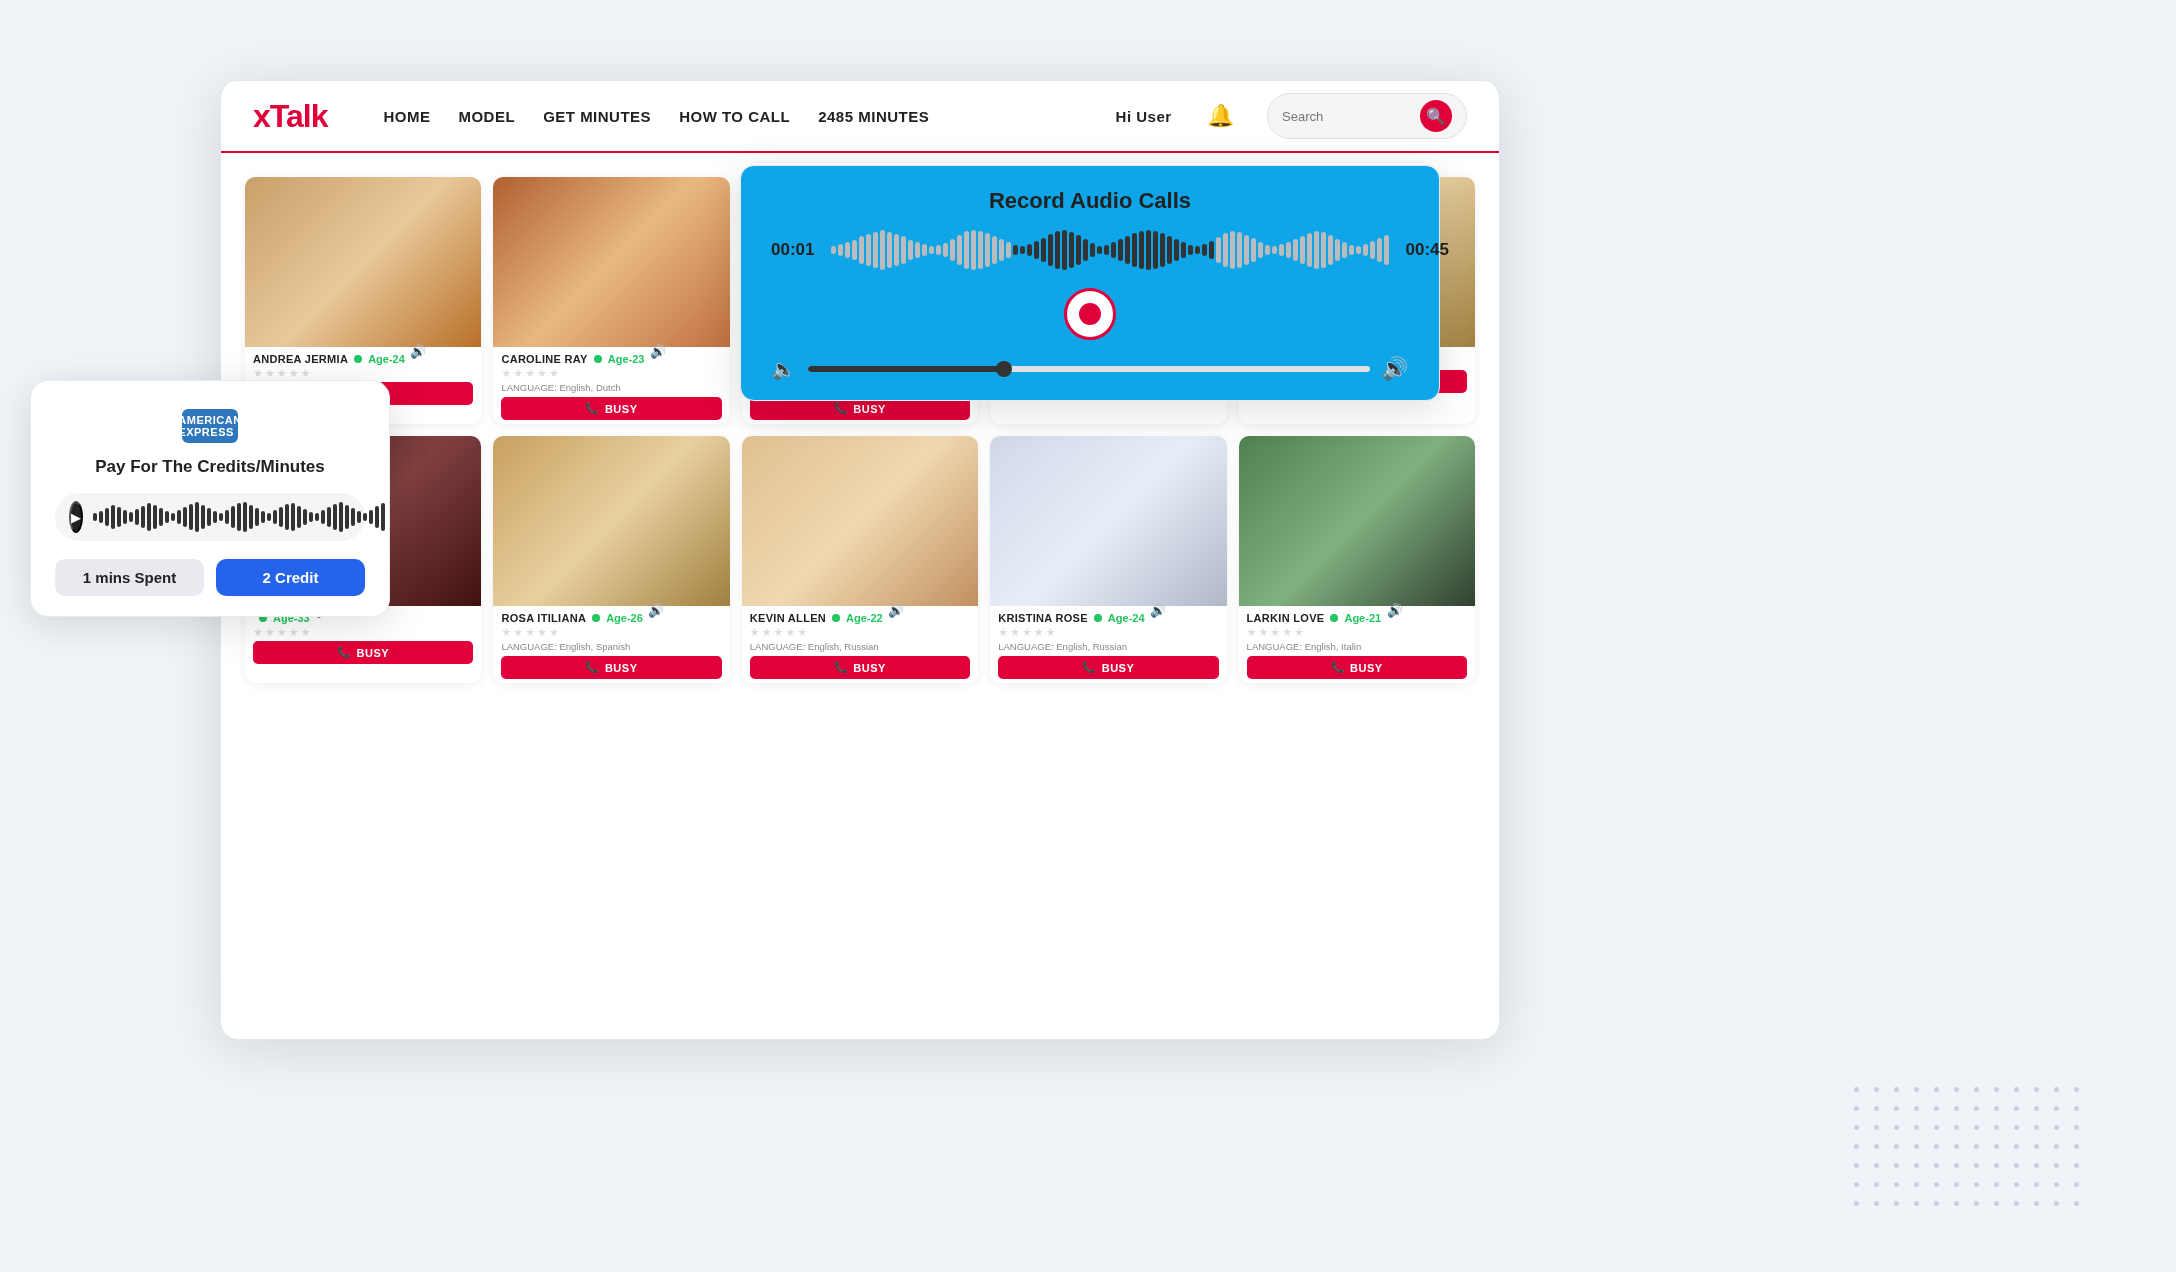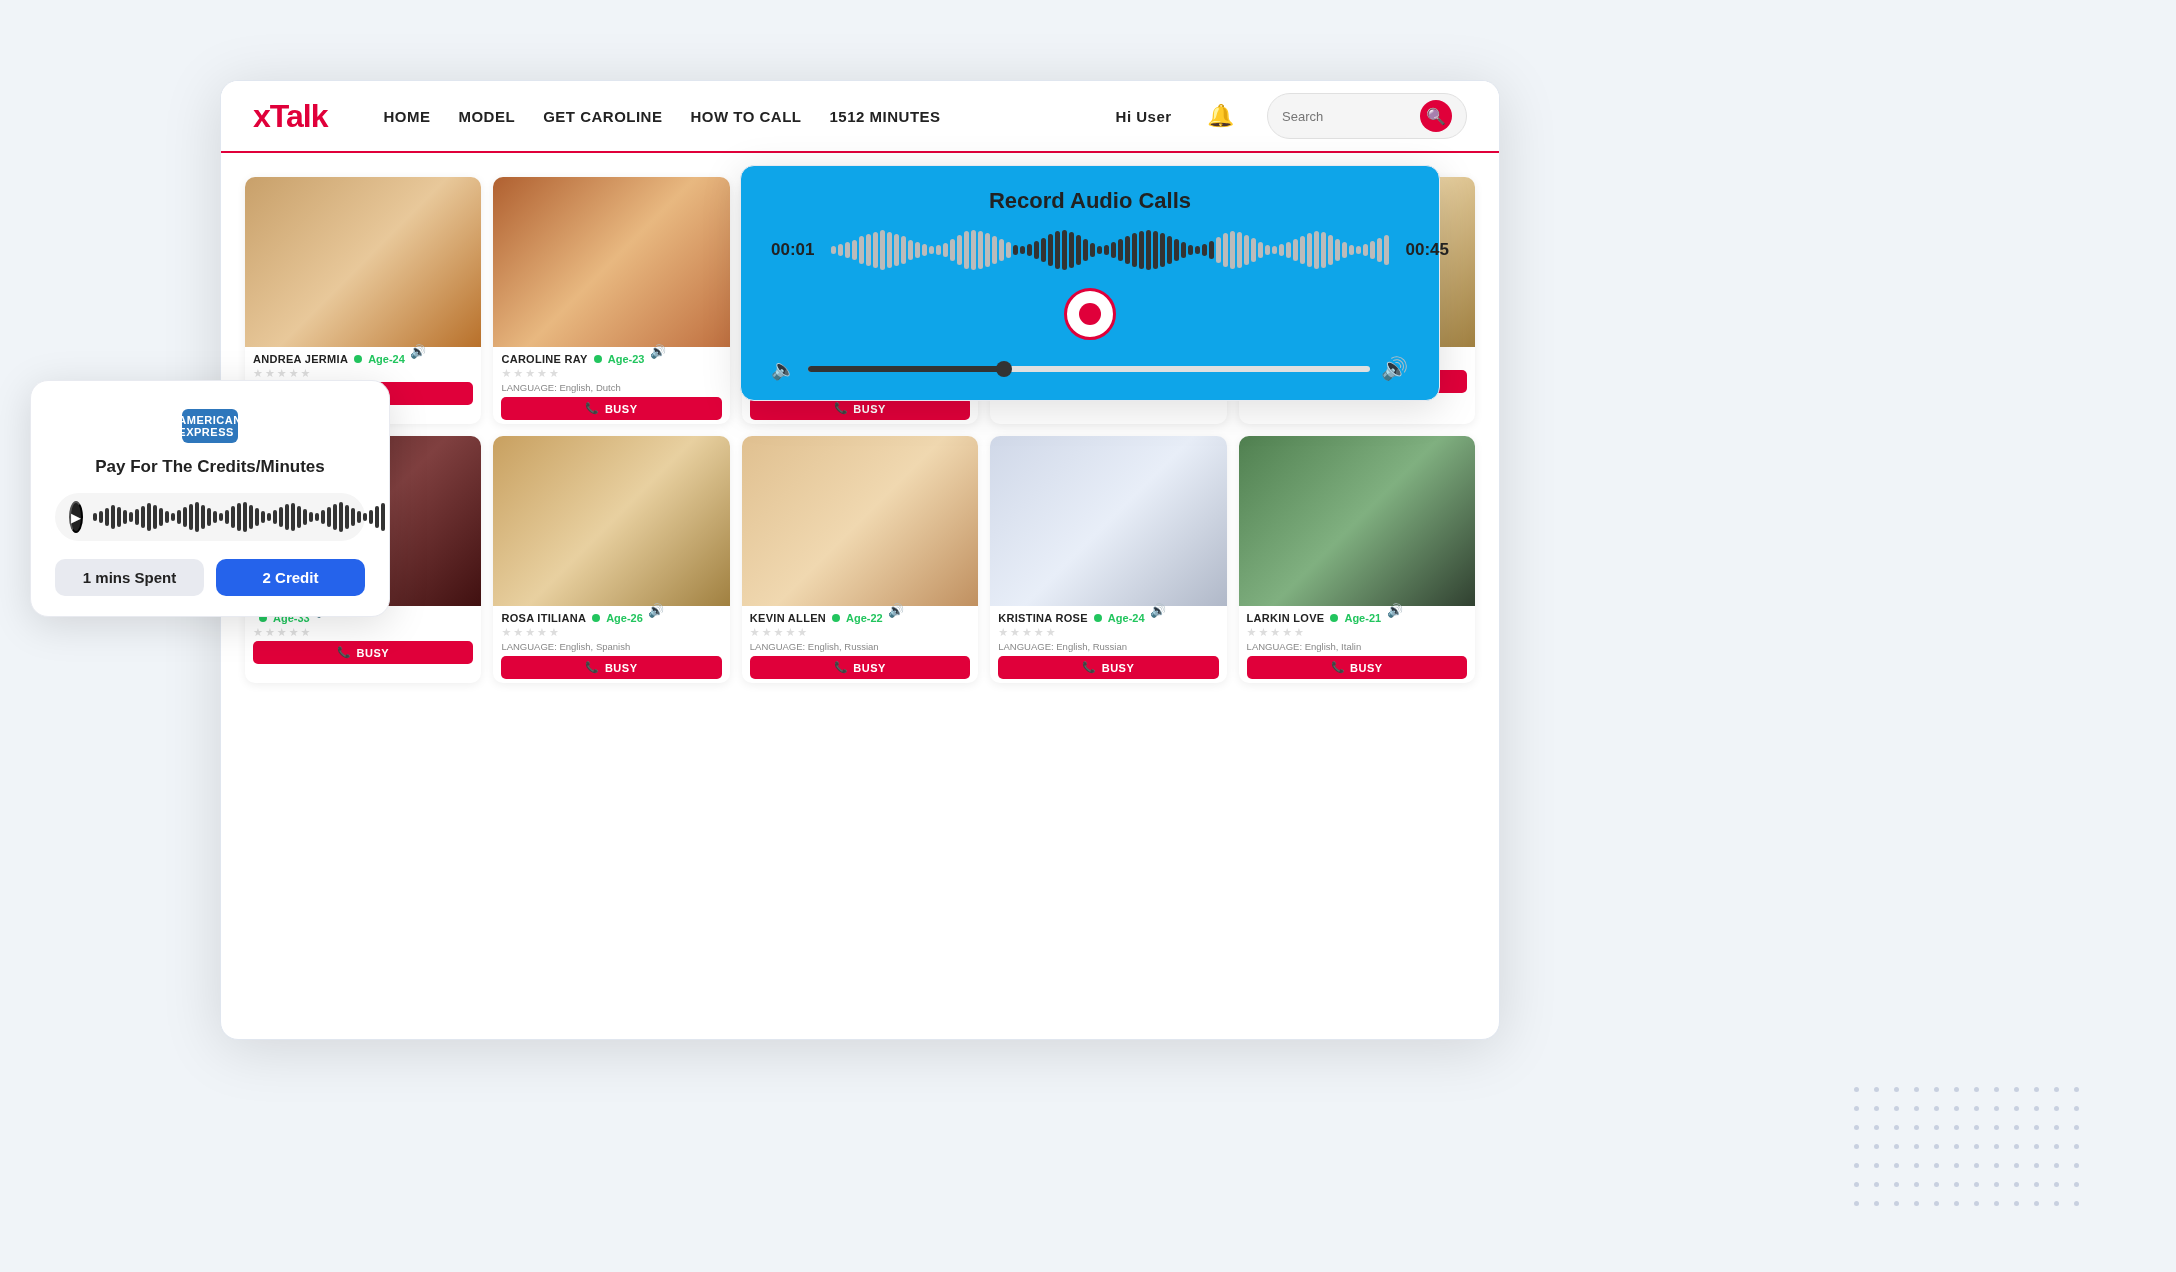"GET CAROLINE" span.nav-link { text: CAROLINE -> MINUTES }
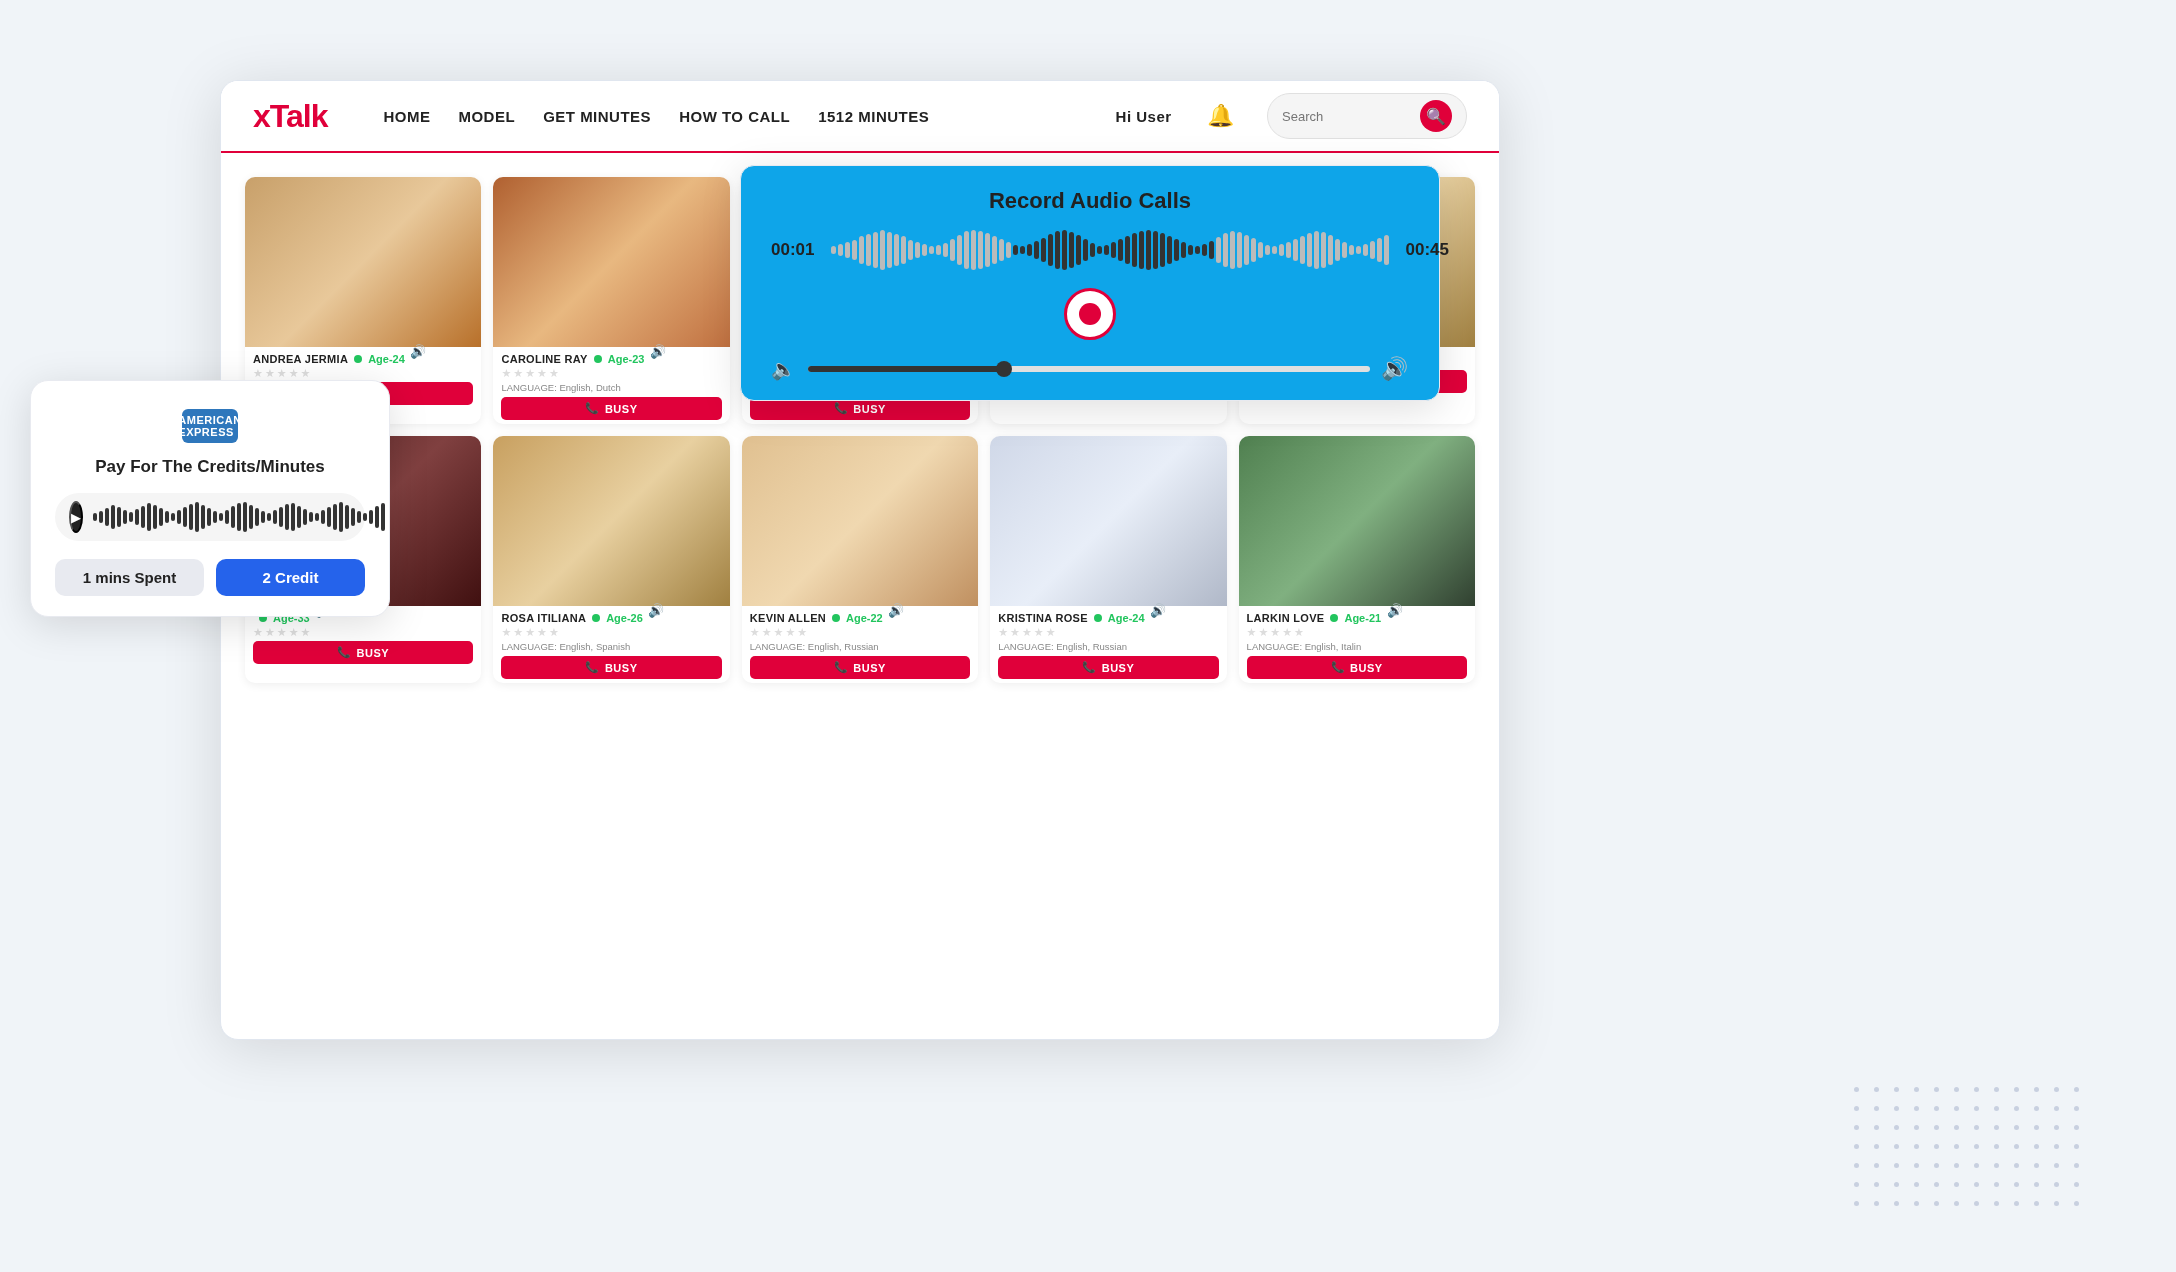"1512 MINUTES" span.nav-link { text: 1512 -> 2485 }
